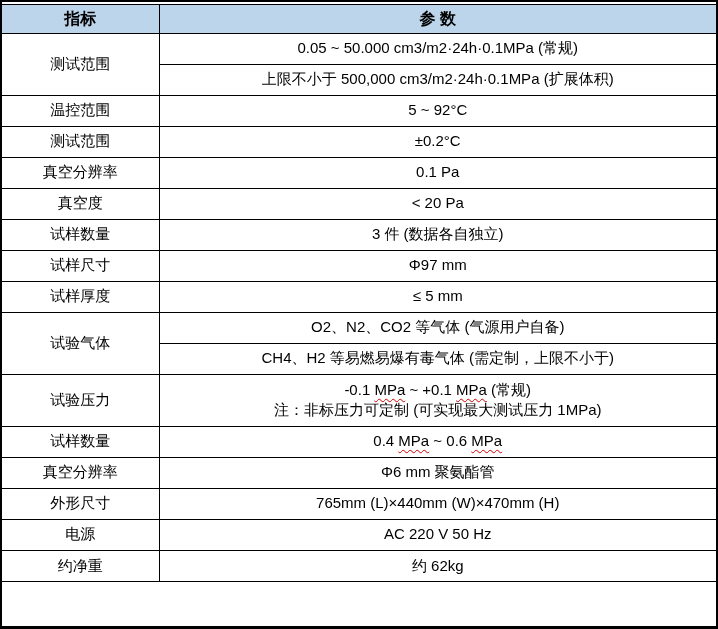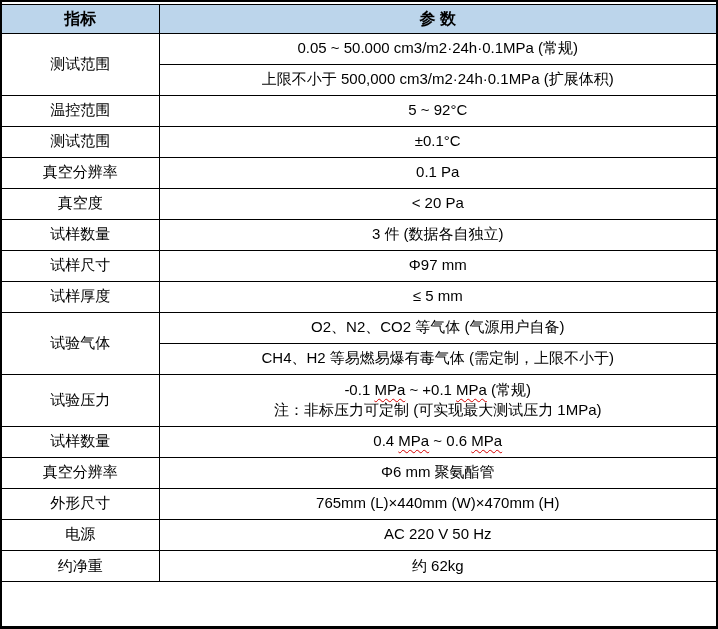"±0.1°C" td.val { text: 0.1 -> 0.2 }
